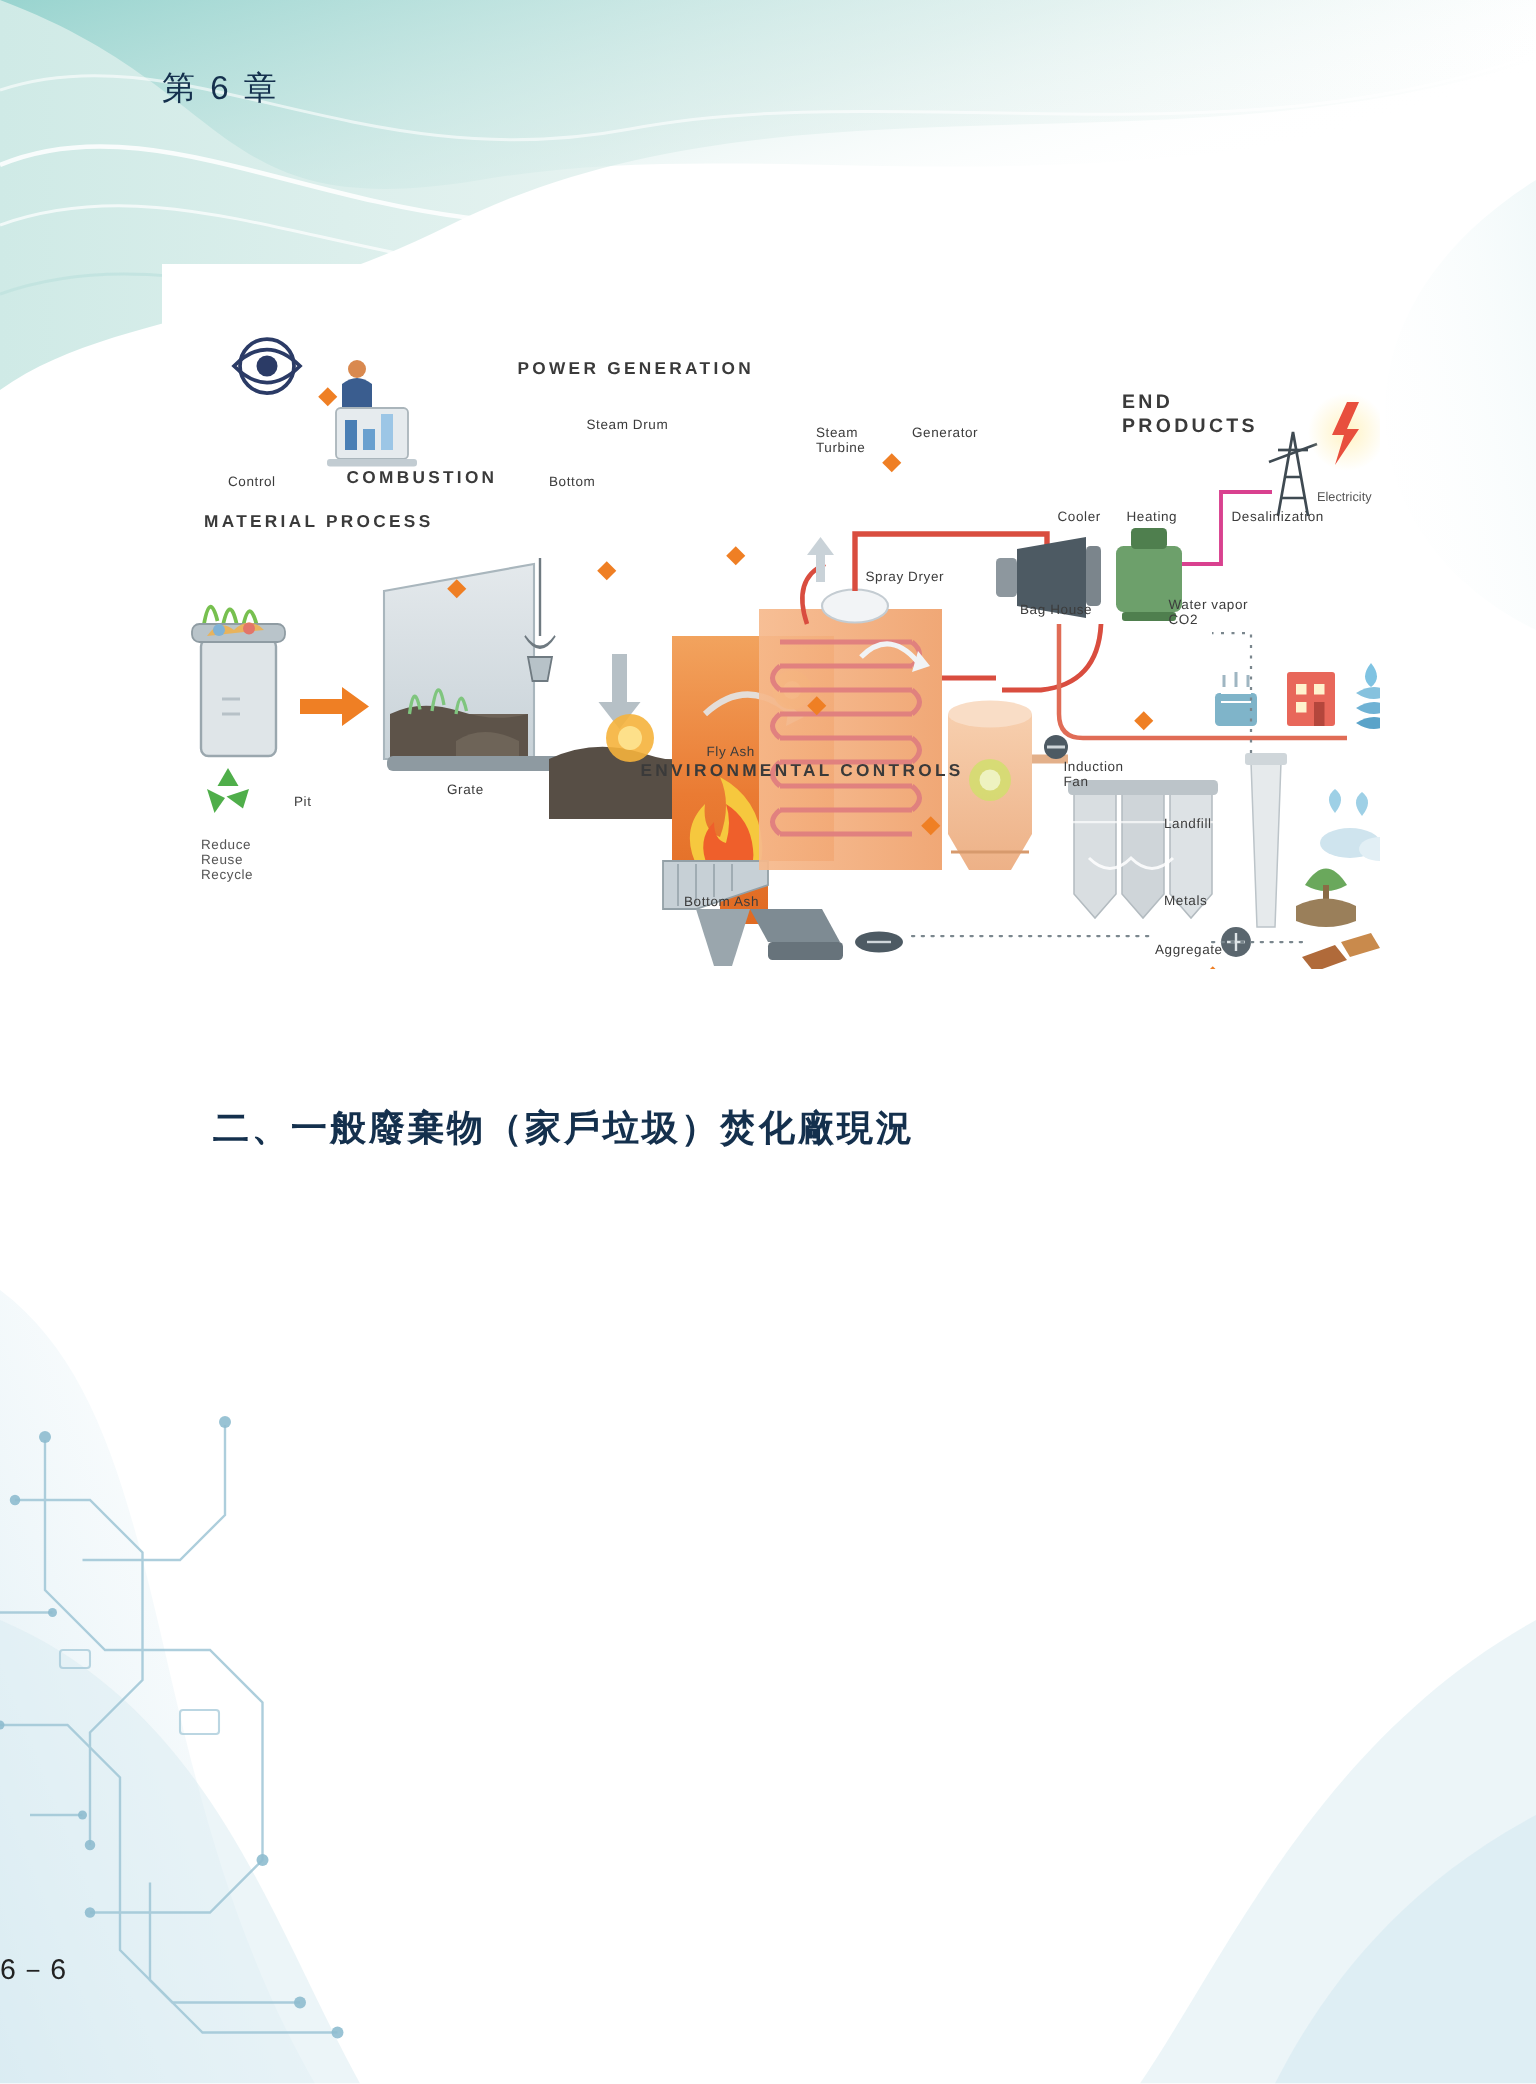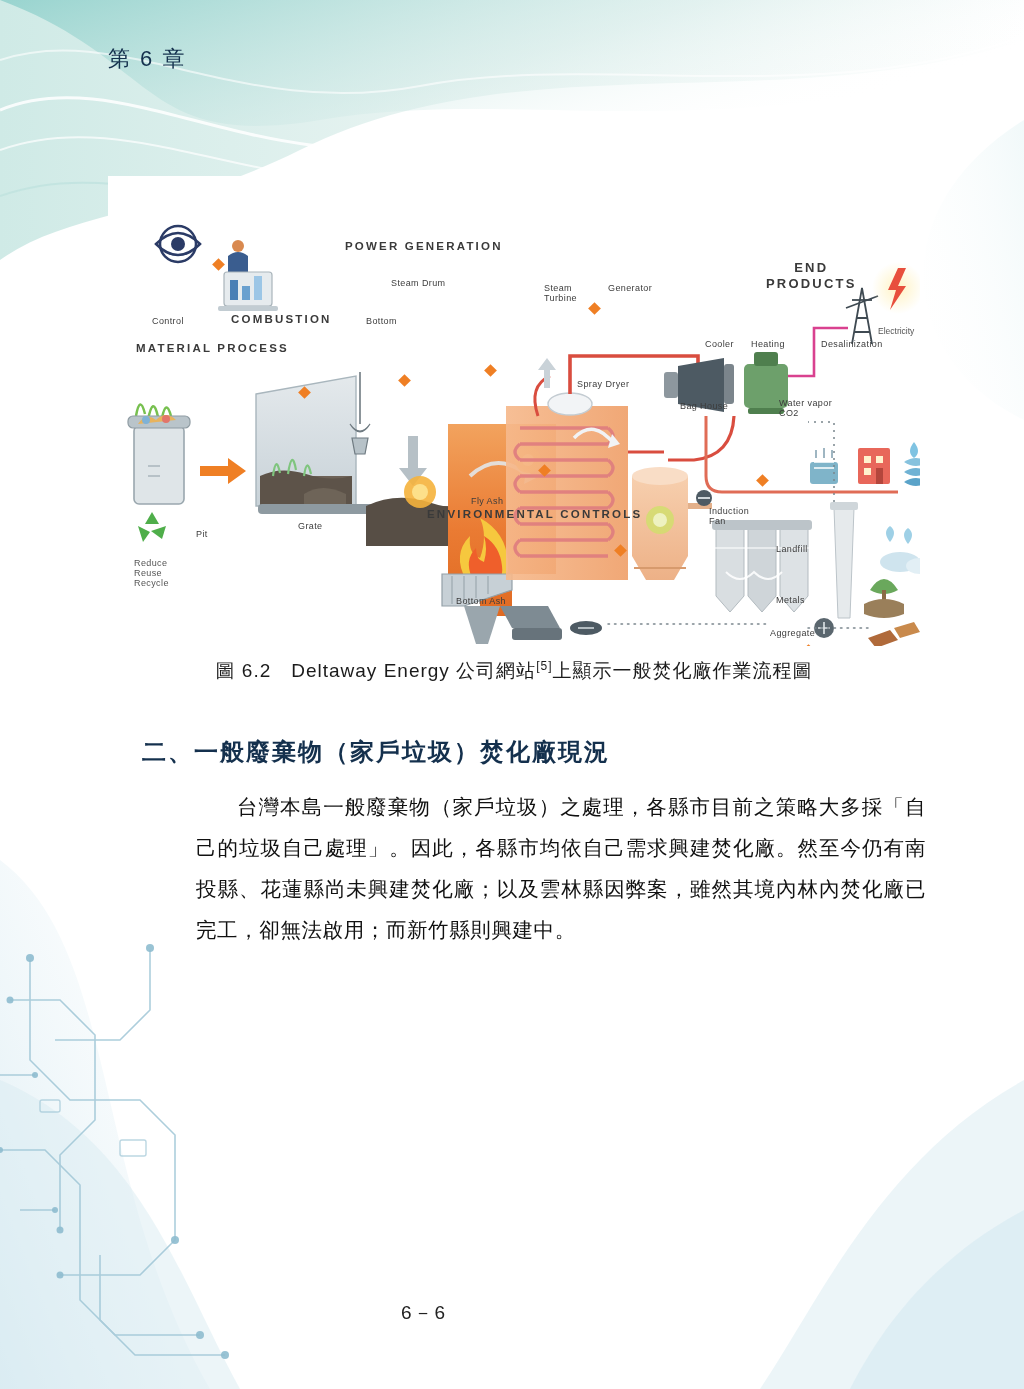"END" div.lbl { left: 658px -> 640px; text-align: center -> none }
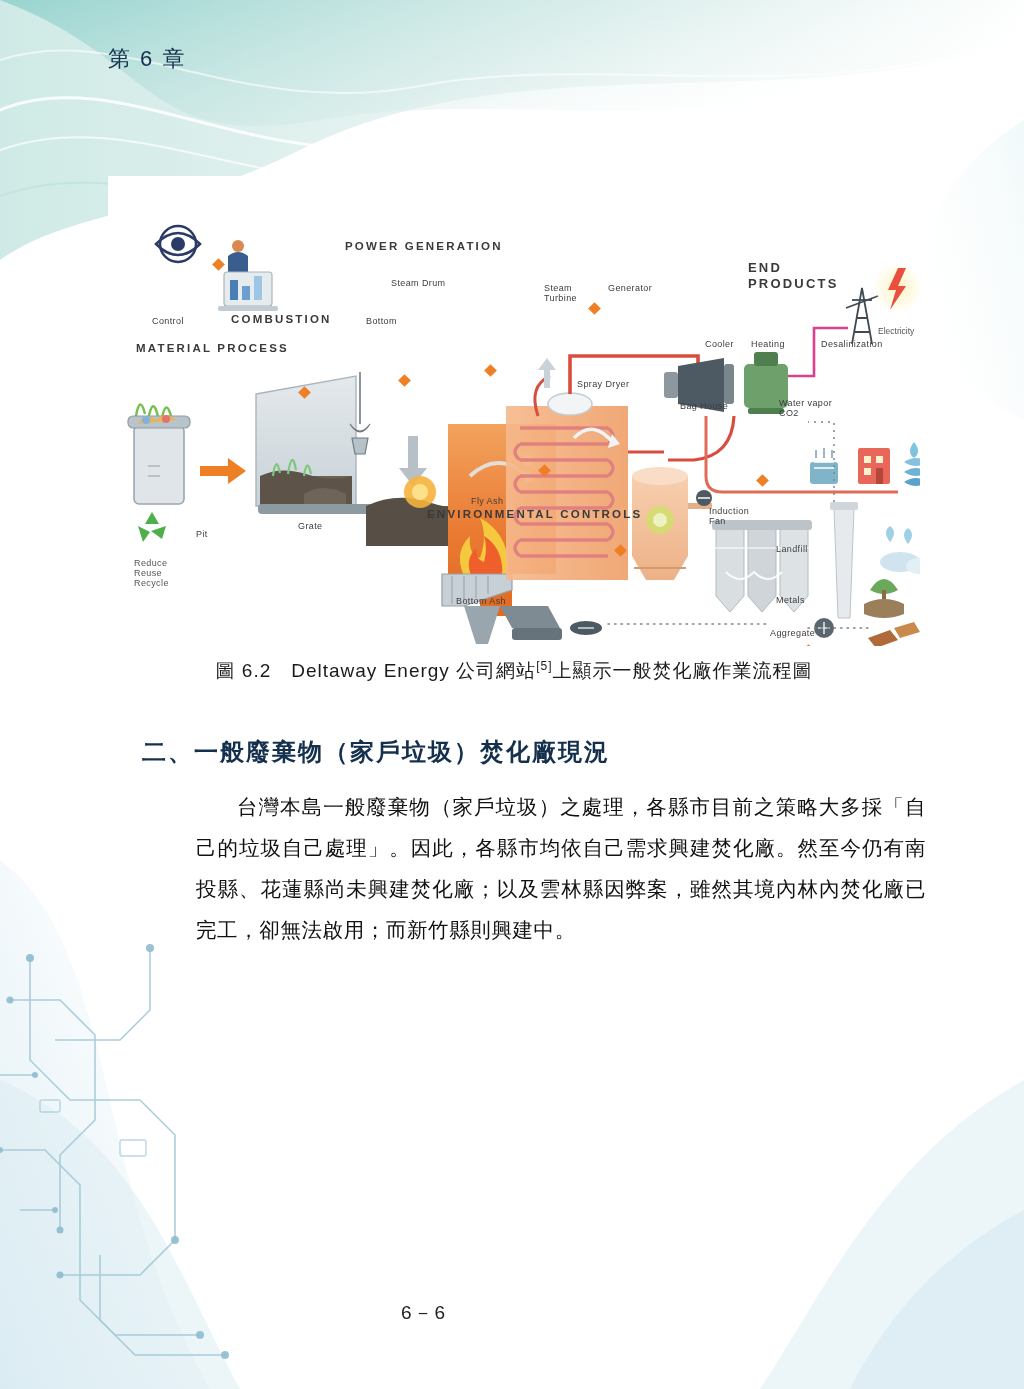"圖 6.2 Deltaway Energy" div.figure-caption { html: <div> <span>圖 6.2 Deltaway Energy 公司網站</span><sup>[5]</sup><span>上顯示一般焚化廠作業流程圖</span> </div> -> none }
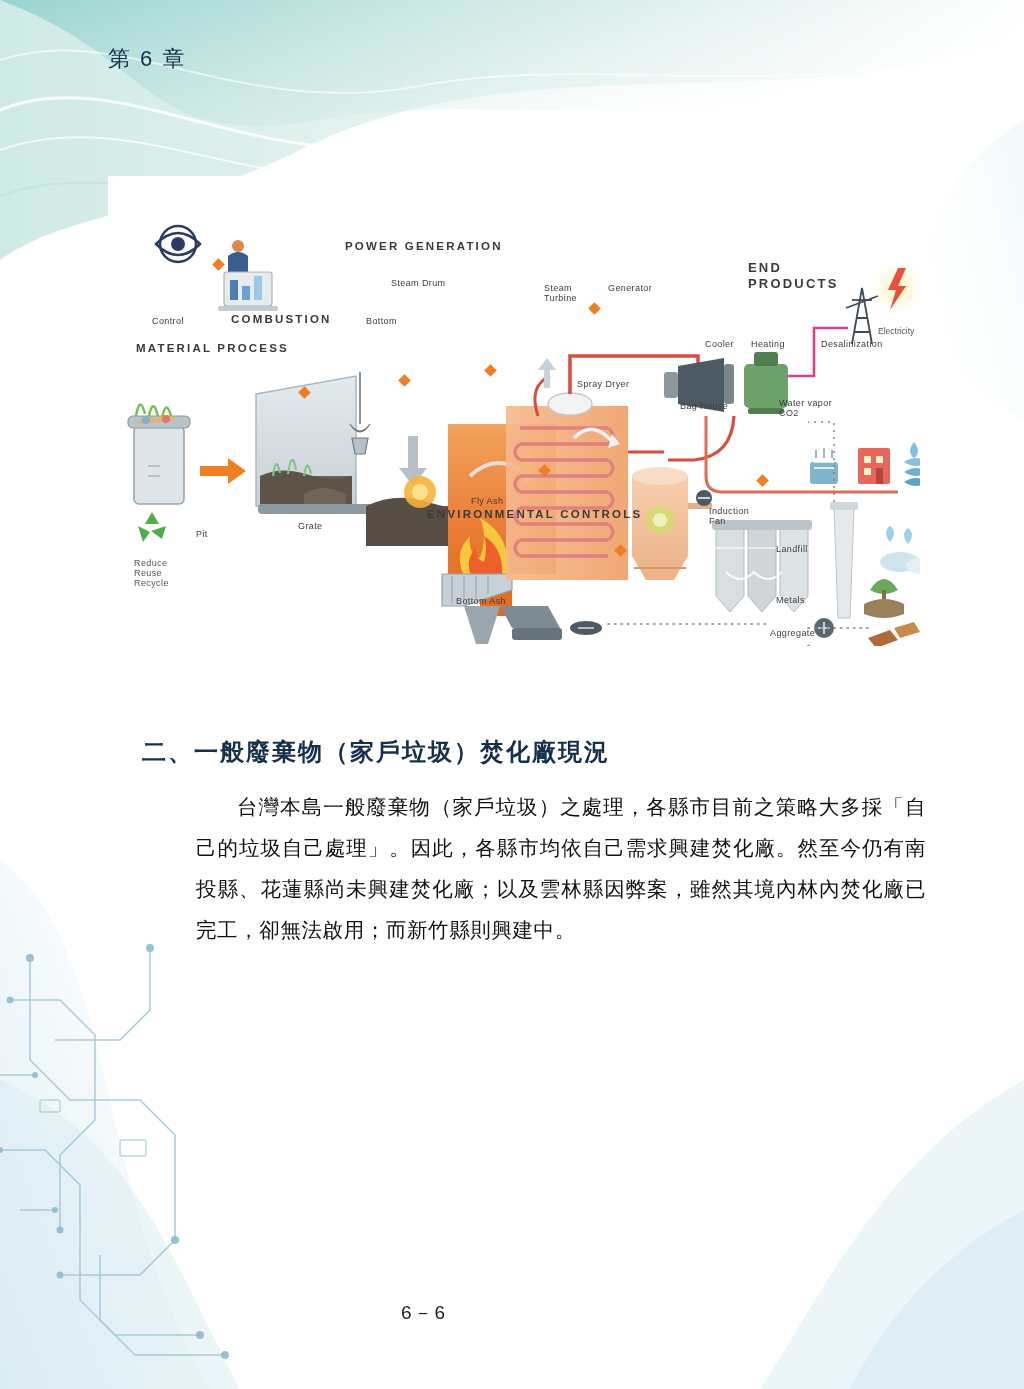"台灣本島一般廢棄物（家戶垃圾）之處理，各縣市目前之策略大多採「自己的垃圾自己處理" p { html: <p>台灣本島一般廢棄物（家戶垃圾）之處理，各縣市目前之策略大多採「自己的垃圾自己處理」。因此，各縣市均依自己需求興建焚化廠。然至今仍有南投縣、花蓮縣尚未興建焚化廠；以及雲林縣因弊案，雖然其境內林內焚化廠已完工，卻無法啟用；而新竹縣則興建中。</p> -> none }
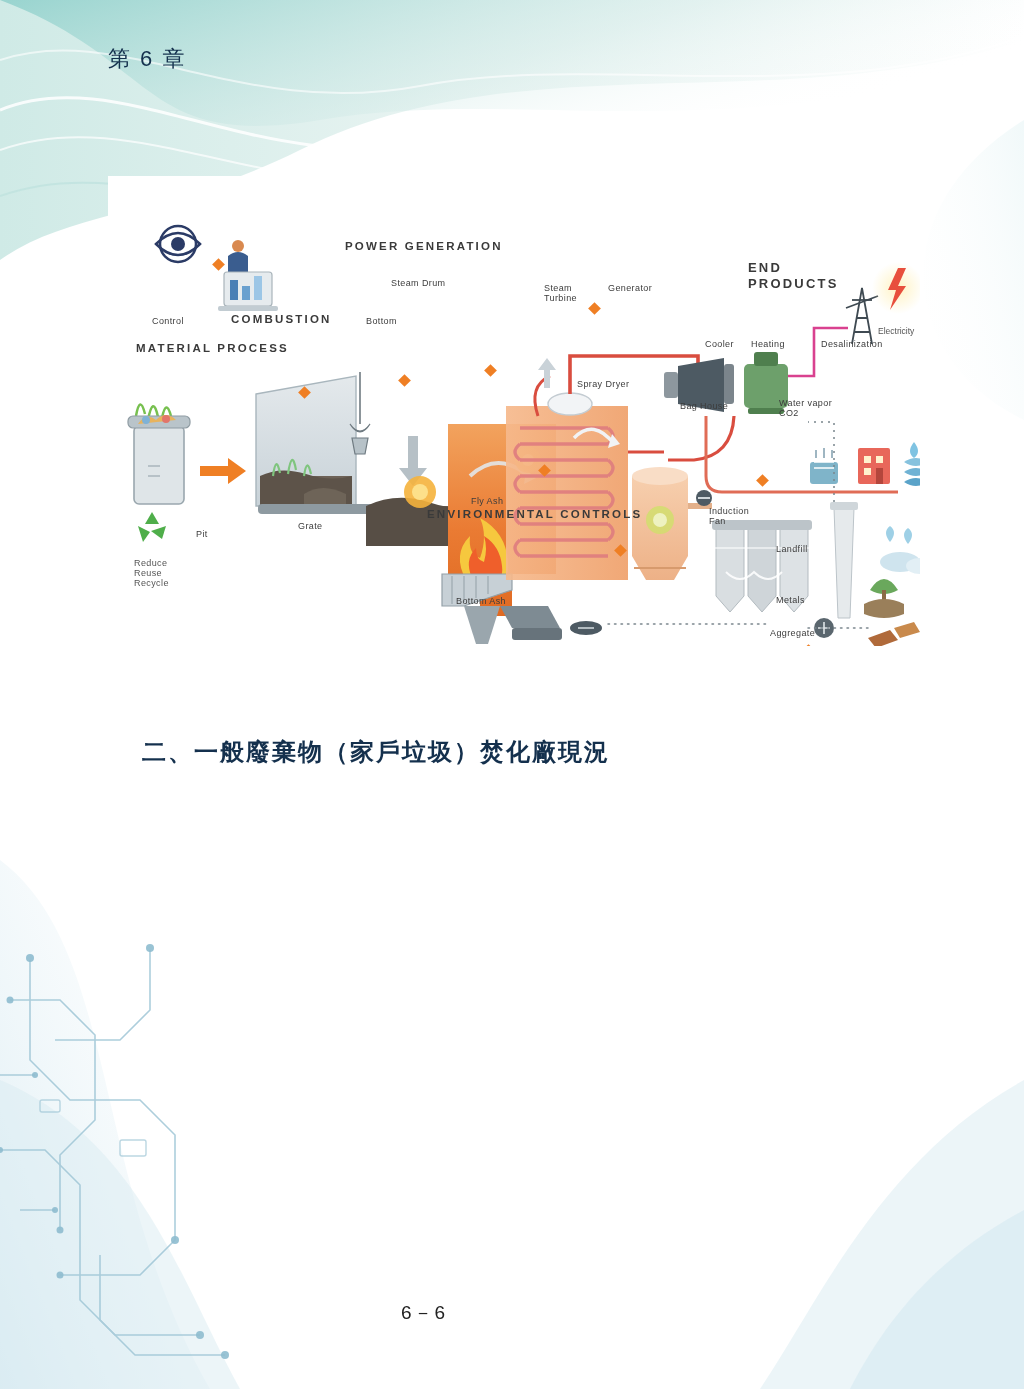"6－6" .page-number { text-align: center -> left }
